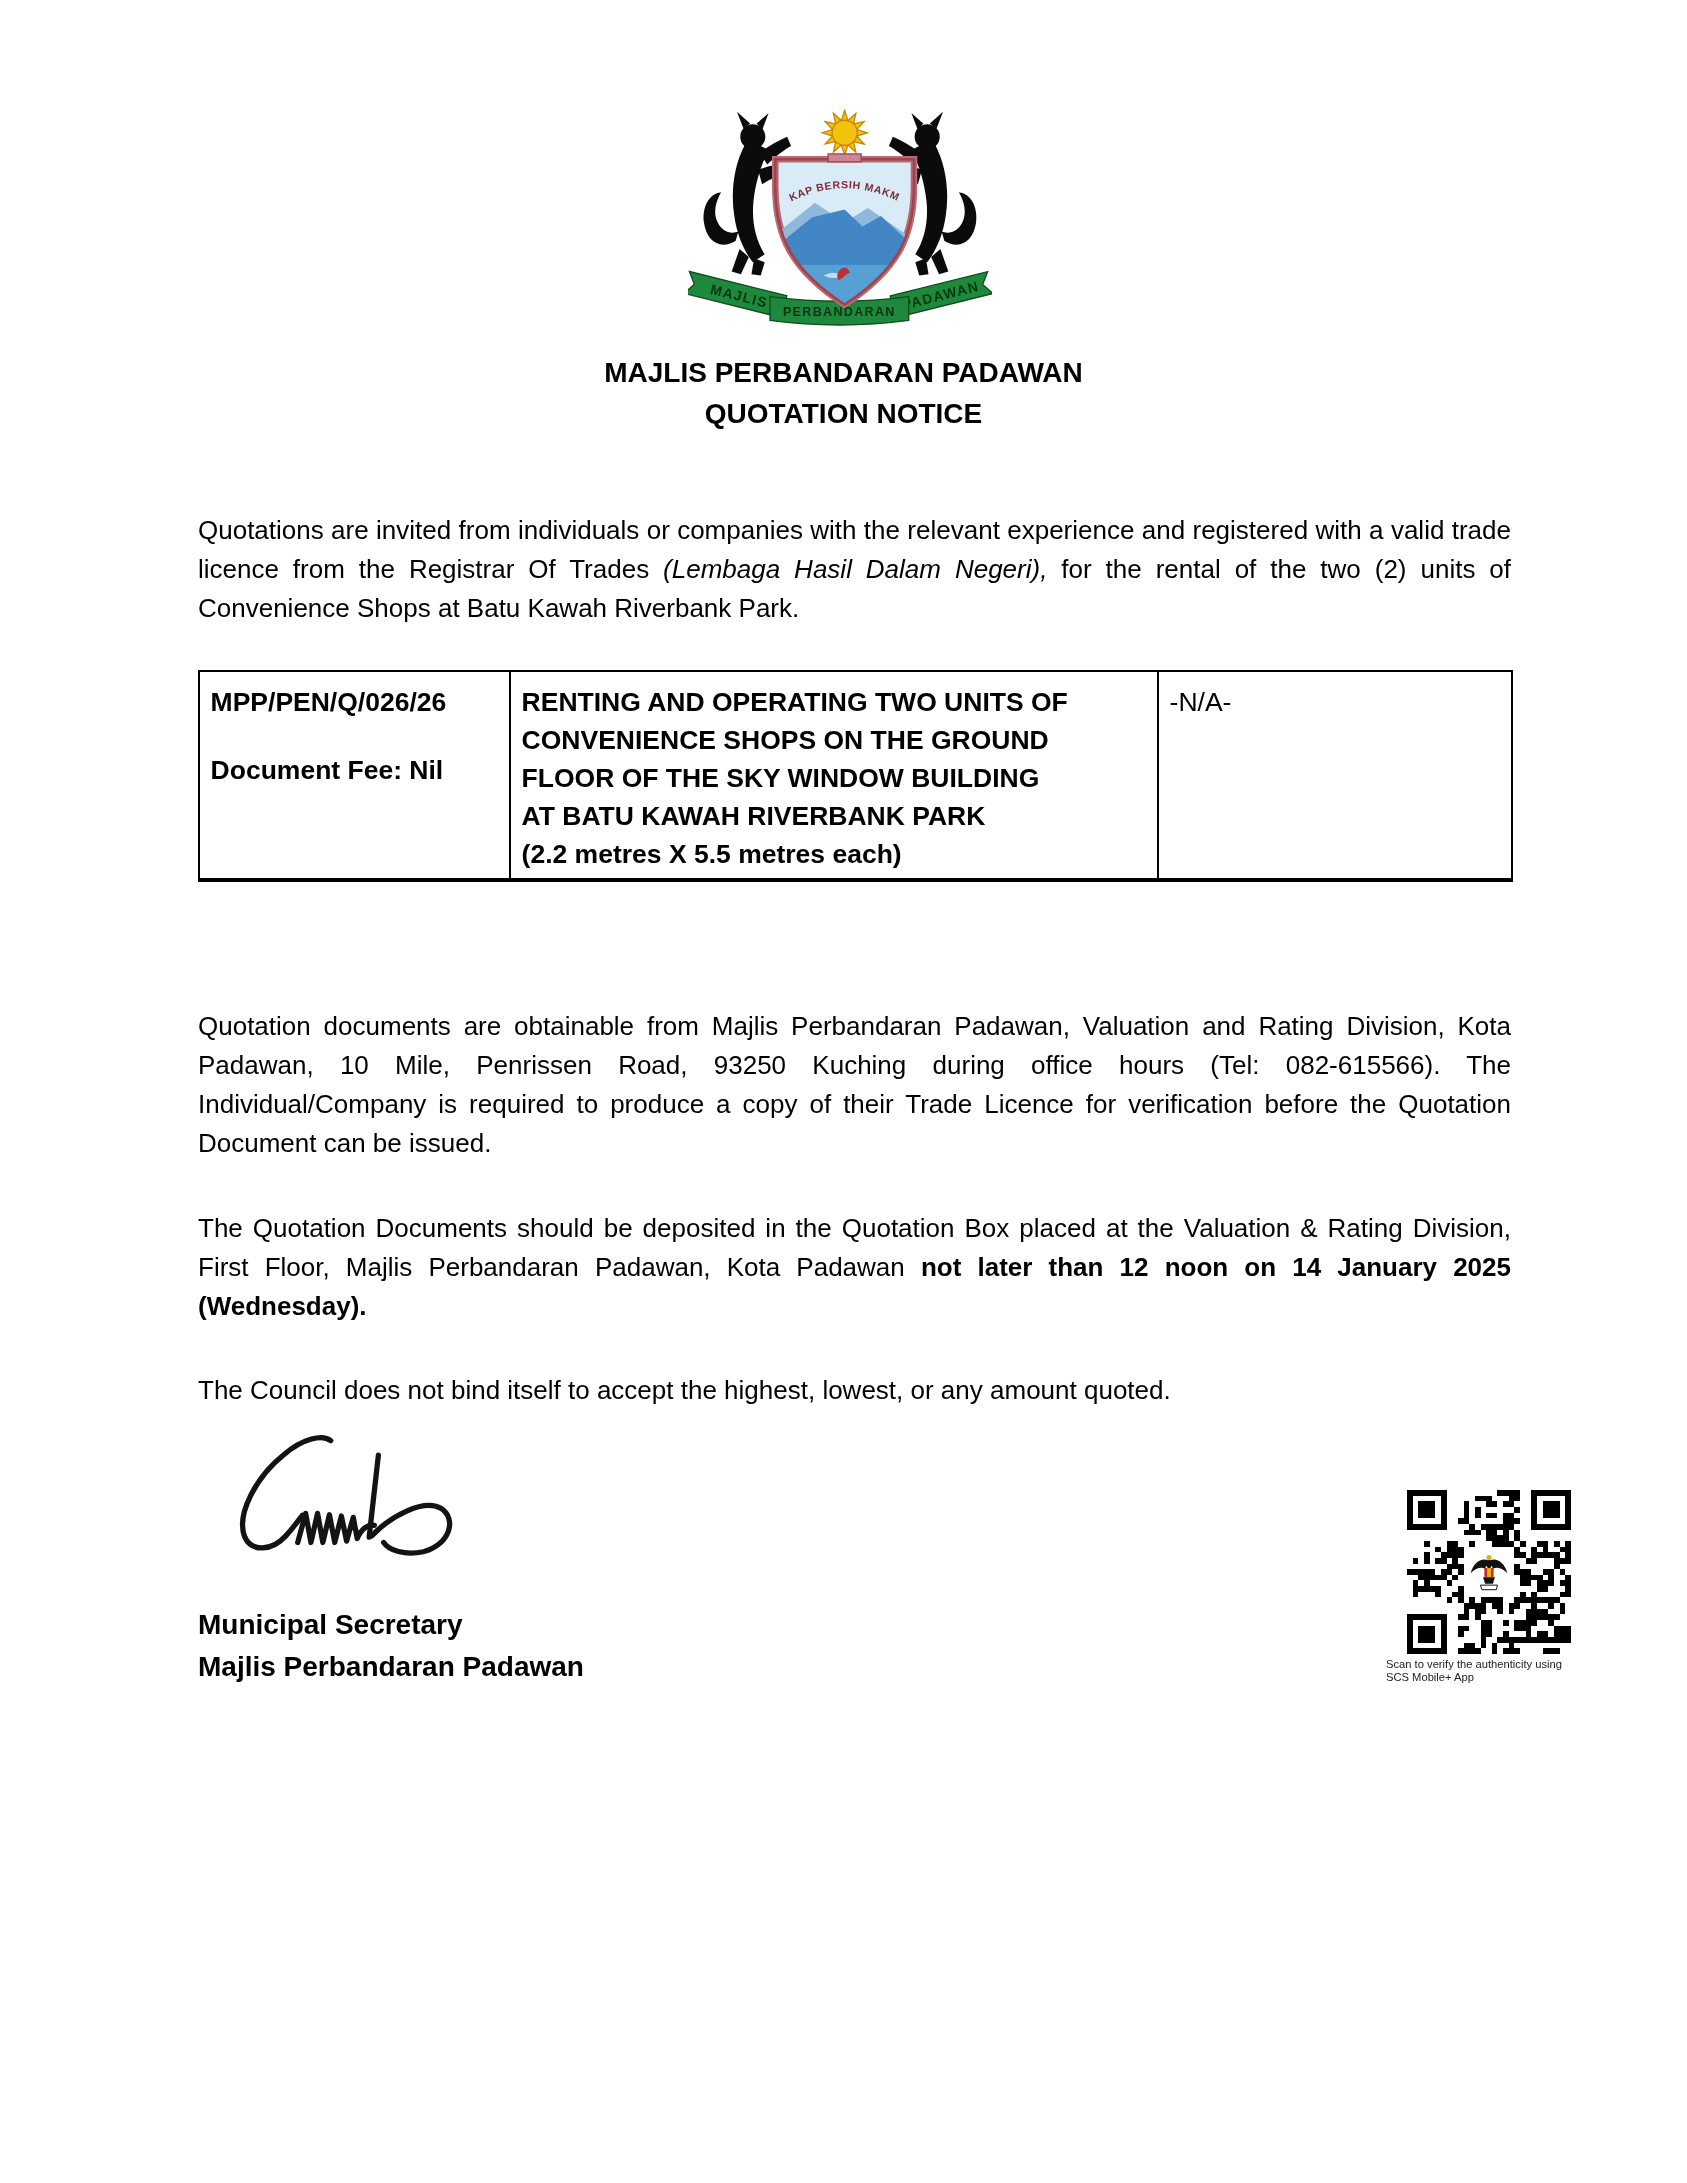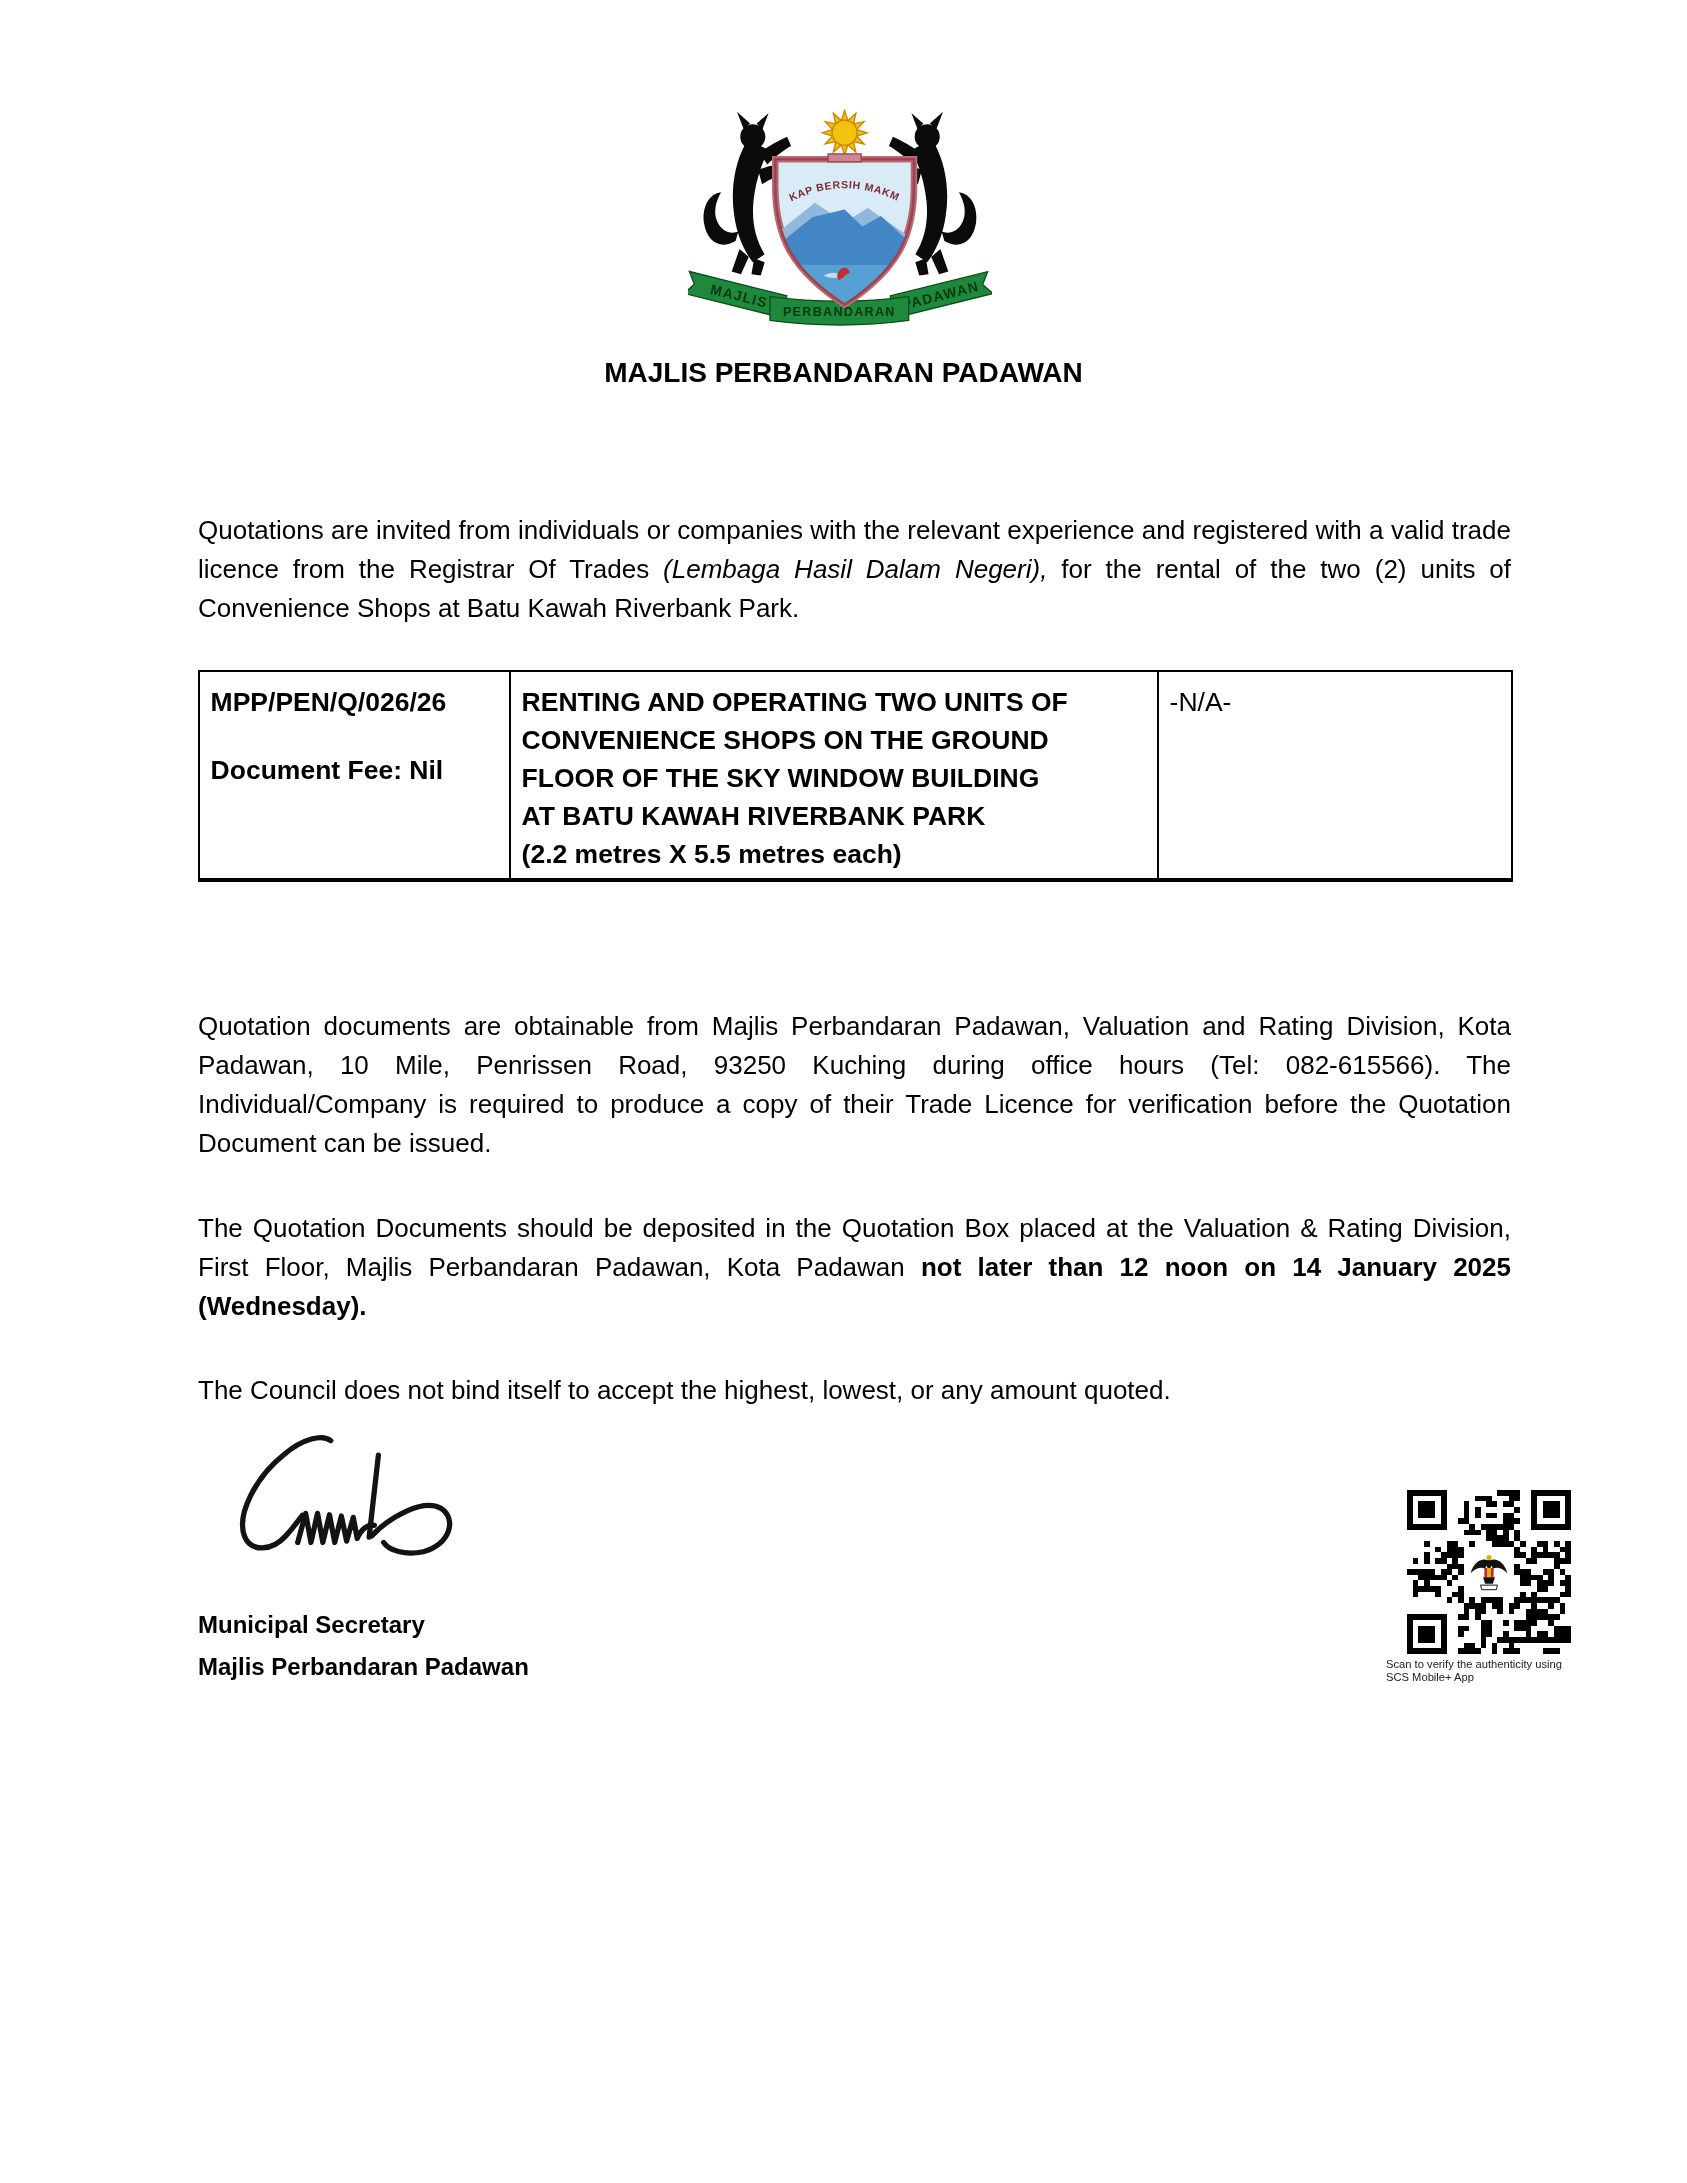"QUOTATION NOTICE" div { html: none -> <div>QUOTATION NOTICE</div> }
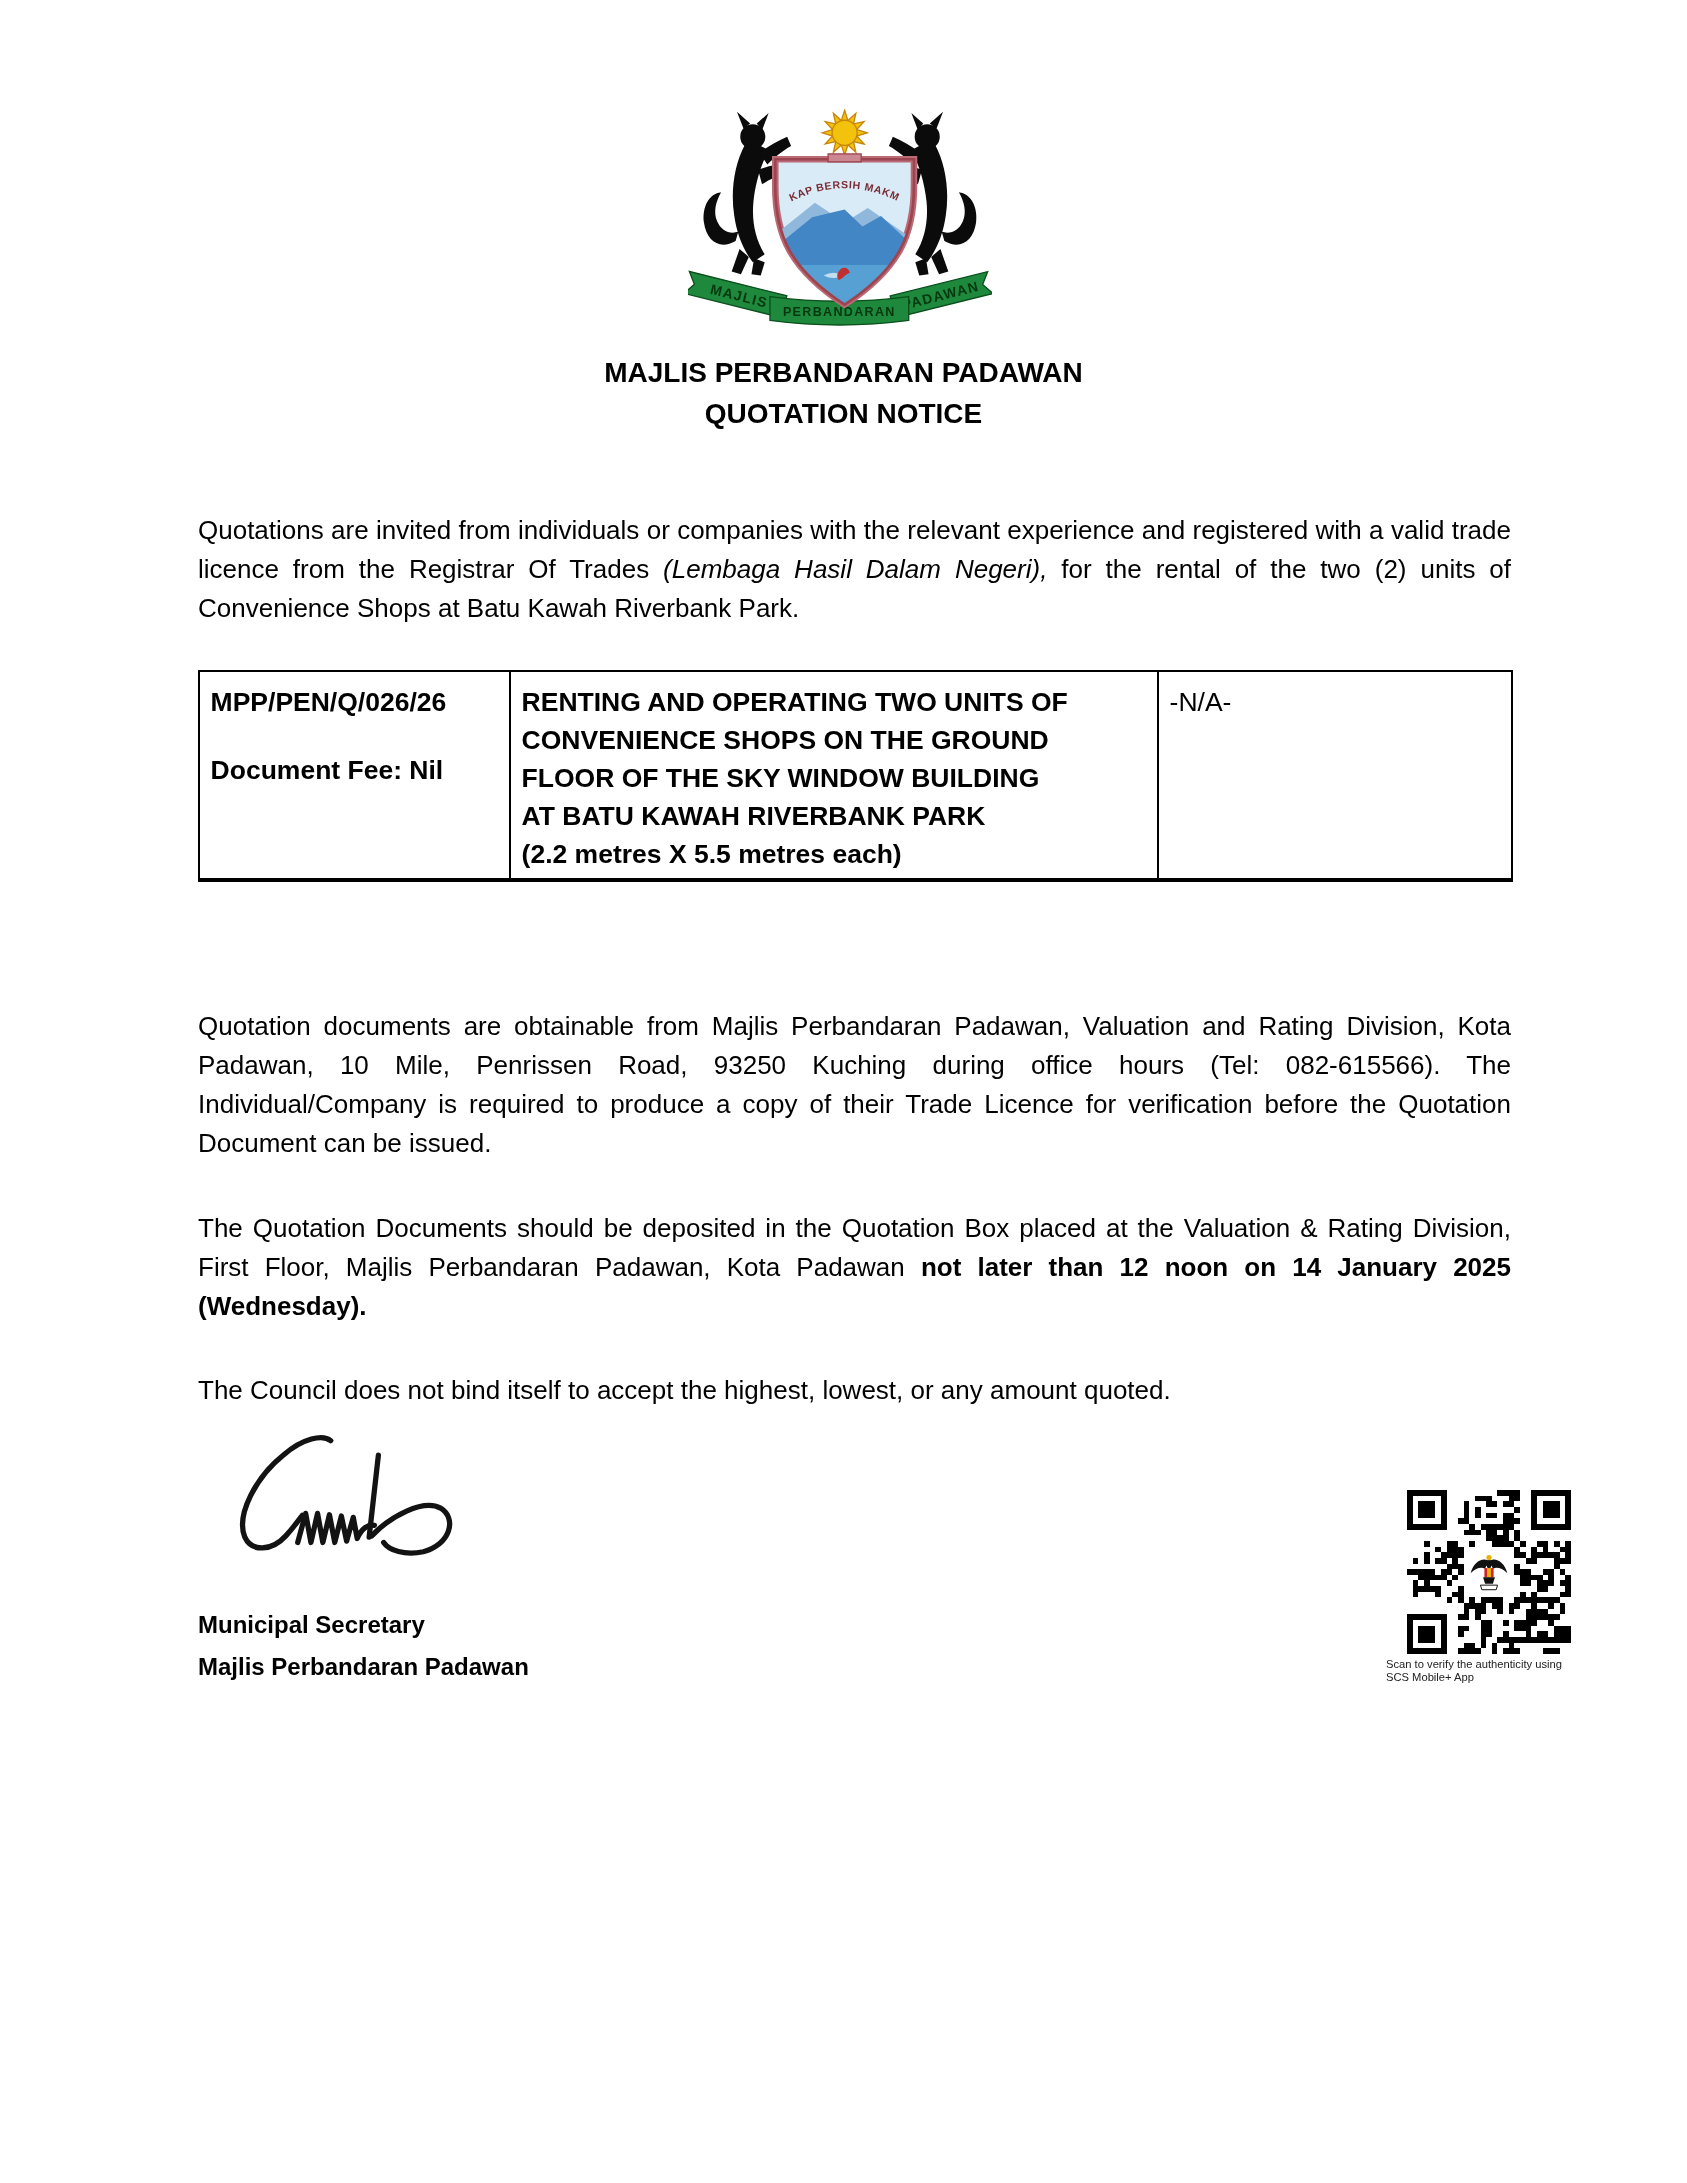"Municipal Secretary" .signoff { font-size: 24px -> 28px }
